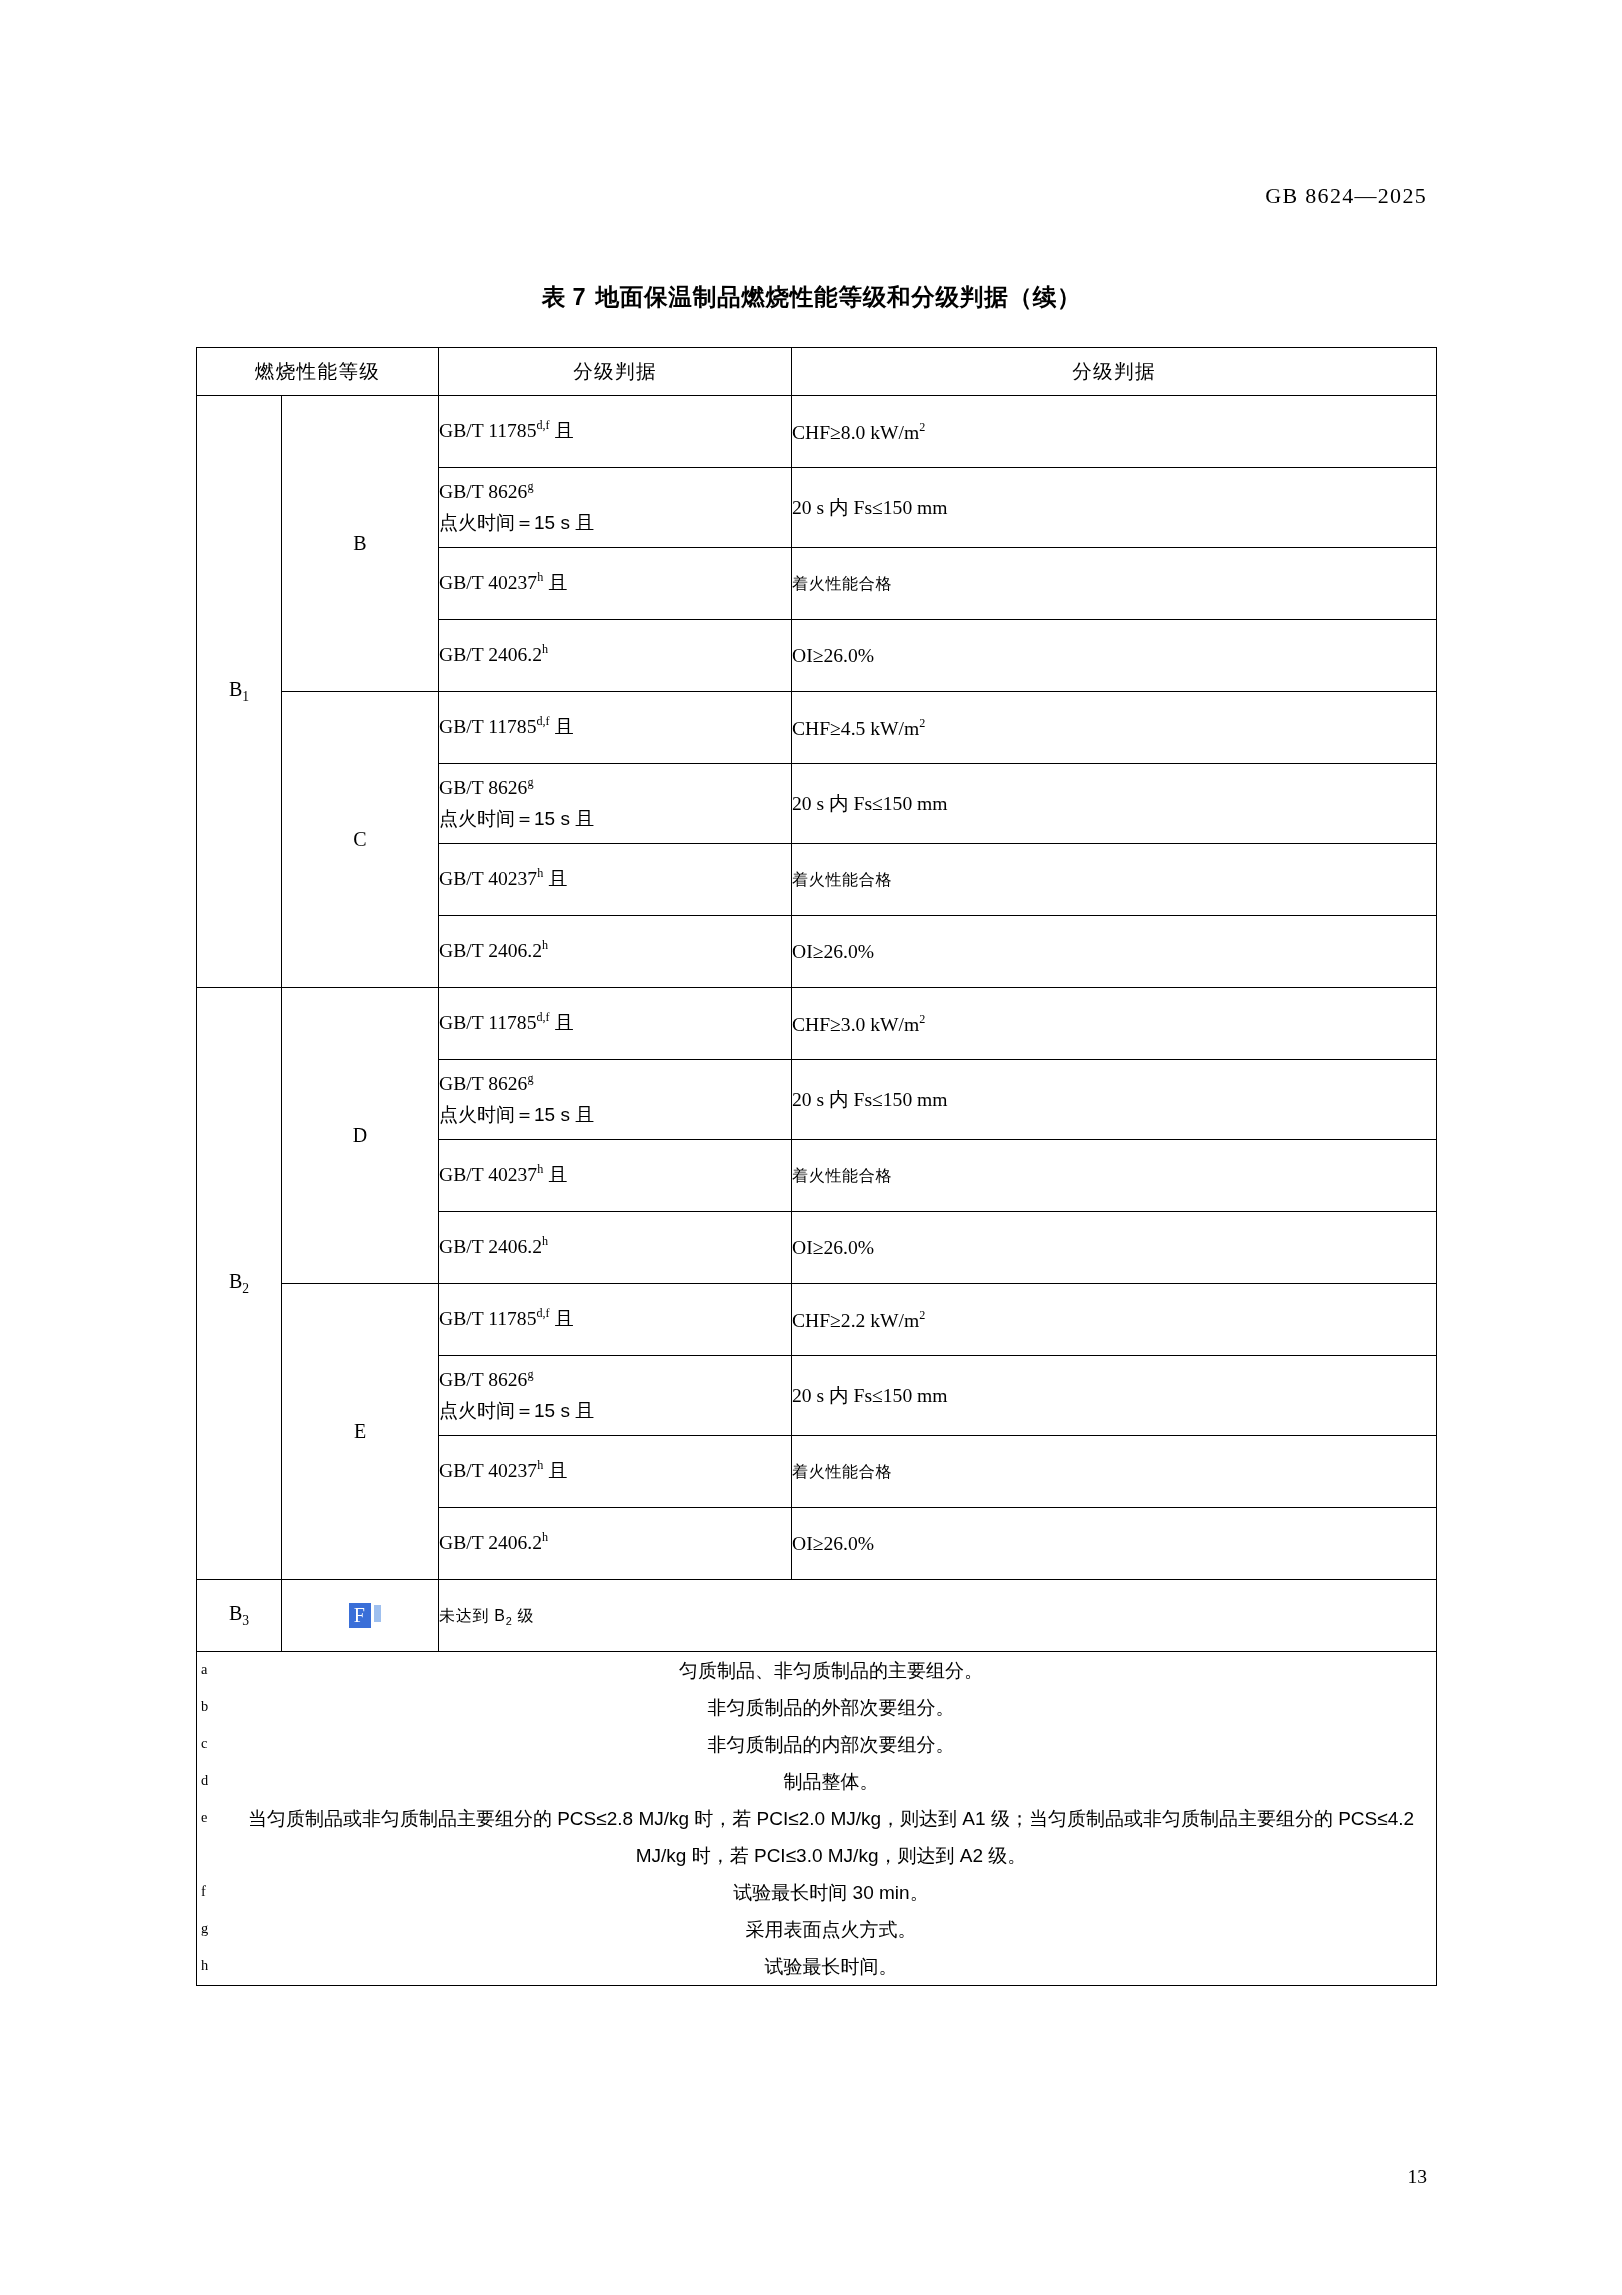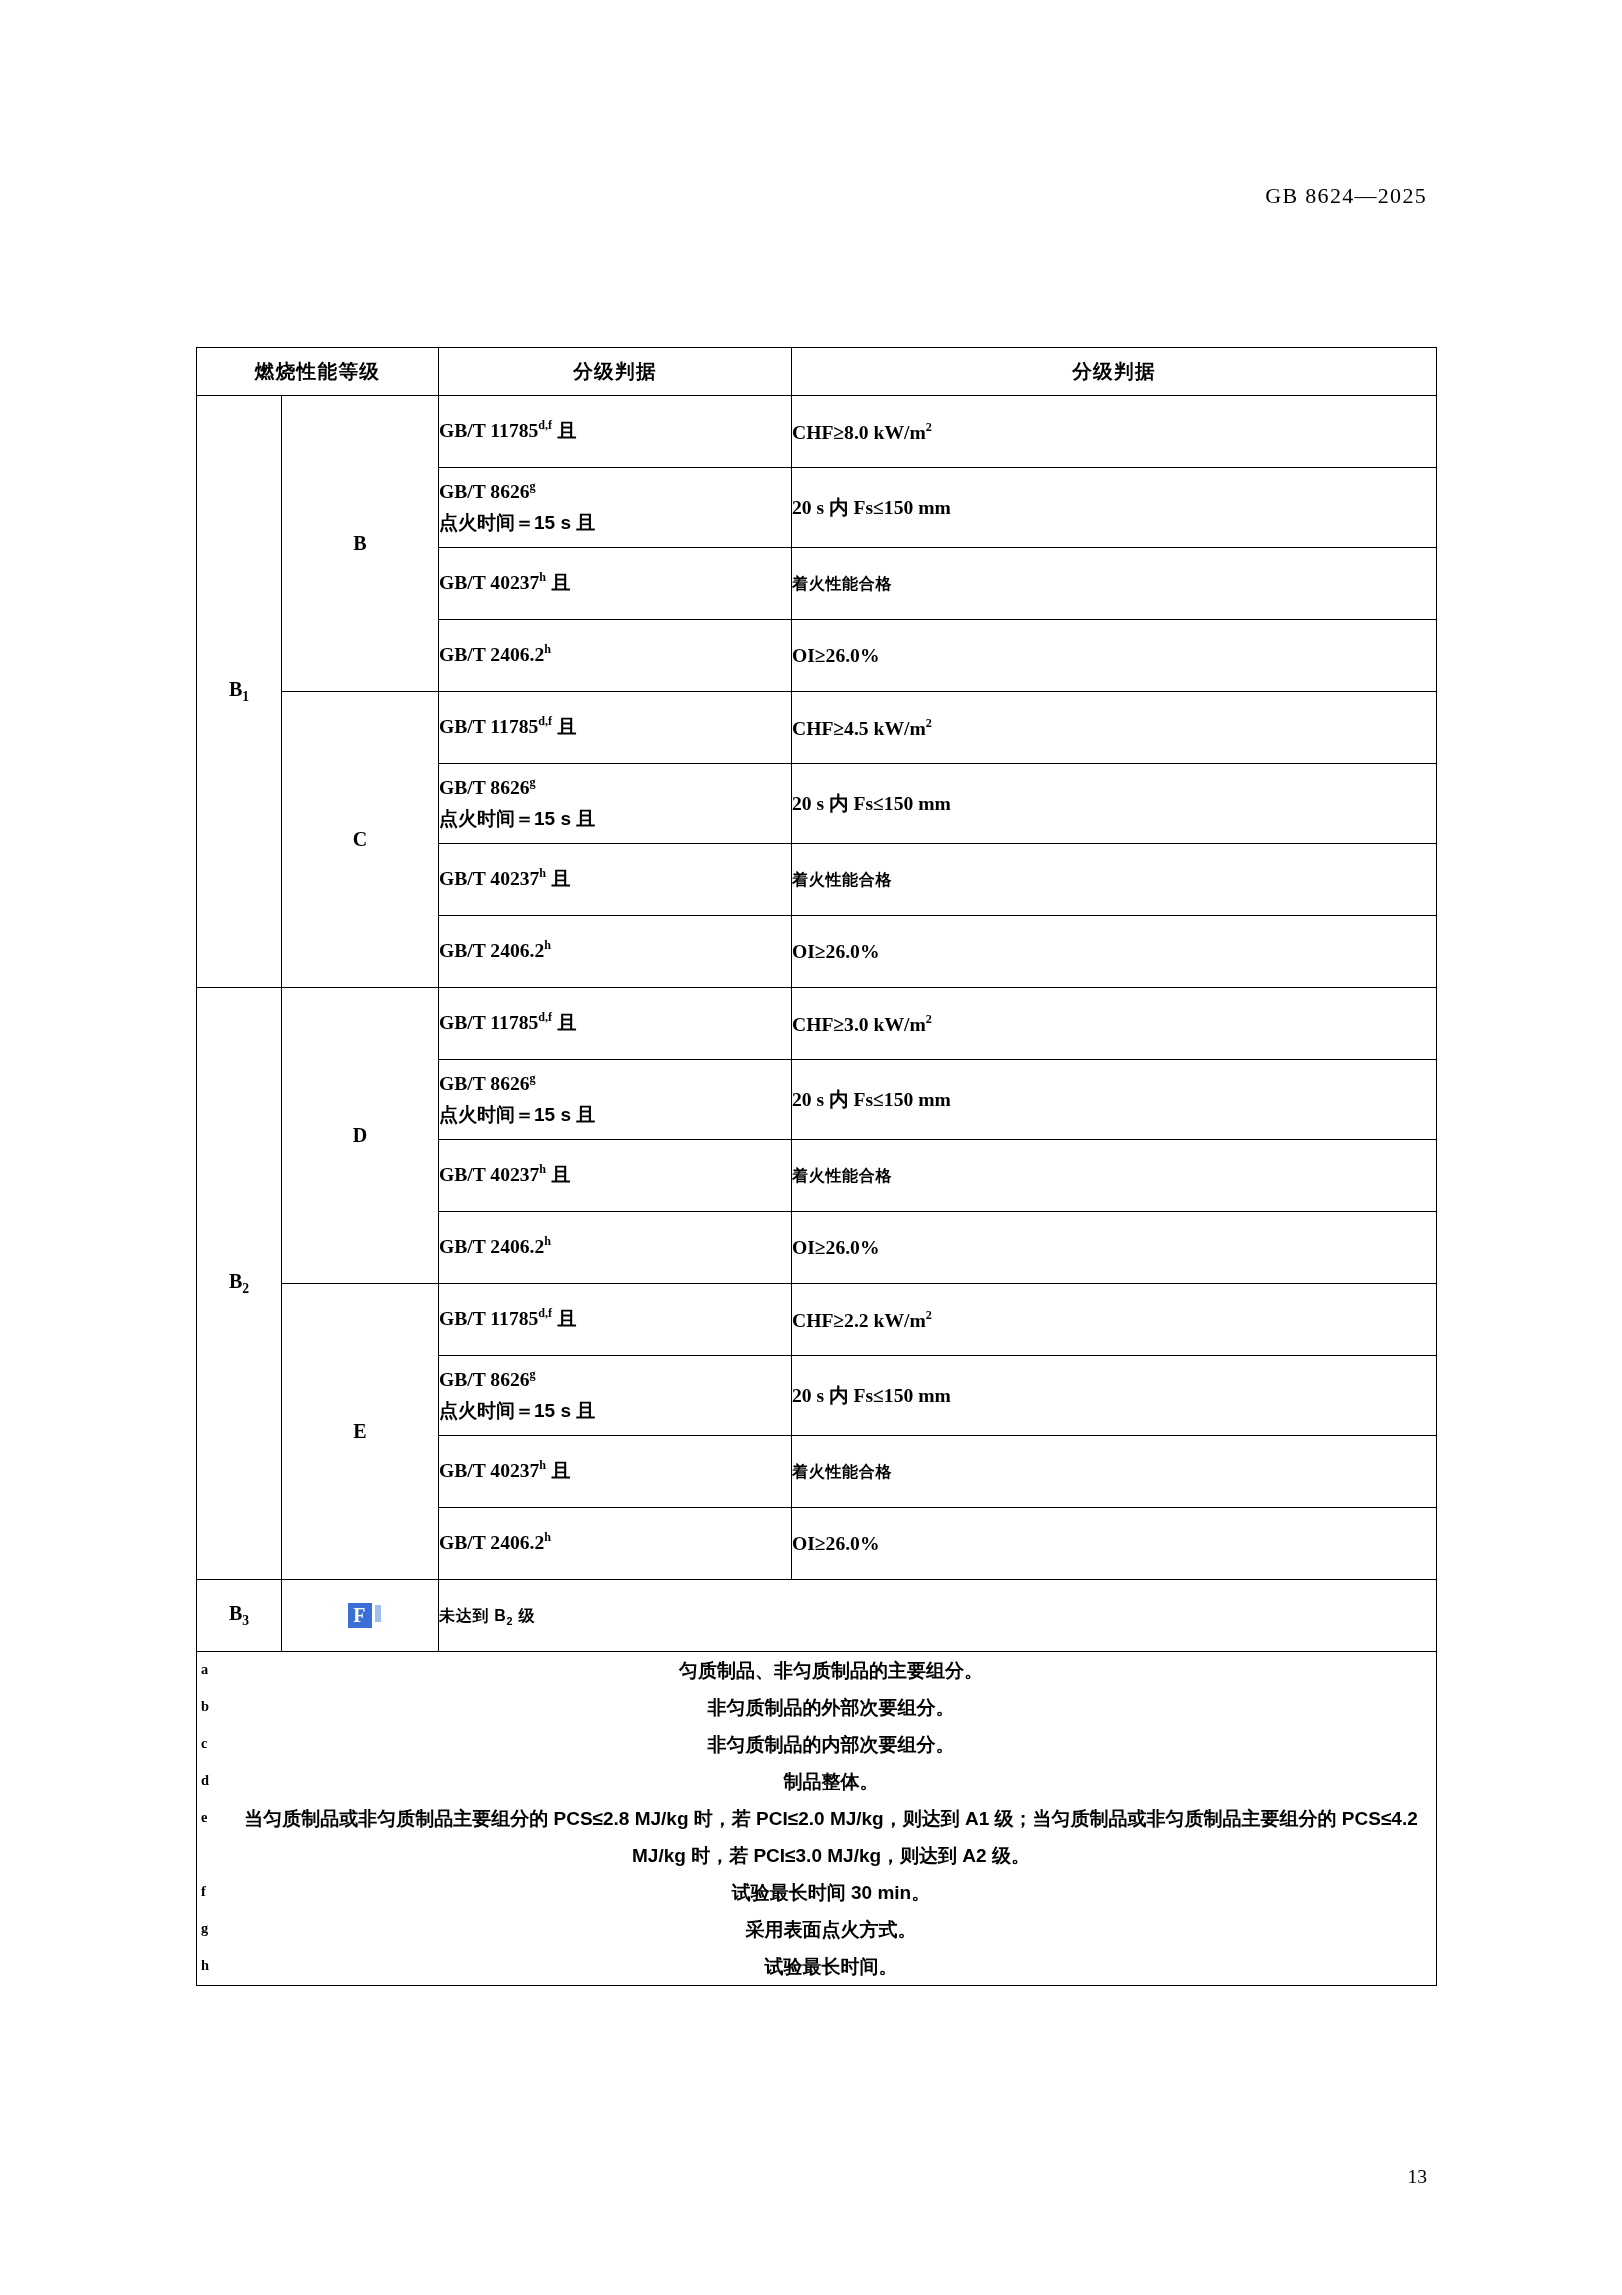"表 7 地面保温制品燃烧性能等级和分级判据（续）" div.table-title { html: none -> <div> <span>表</span><span>7</span><span>地面保温制品燃烧性能等级和分级判据（续）</span> </div> }
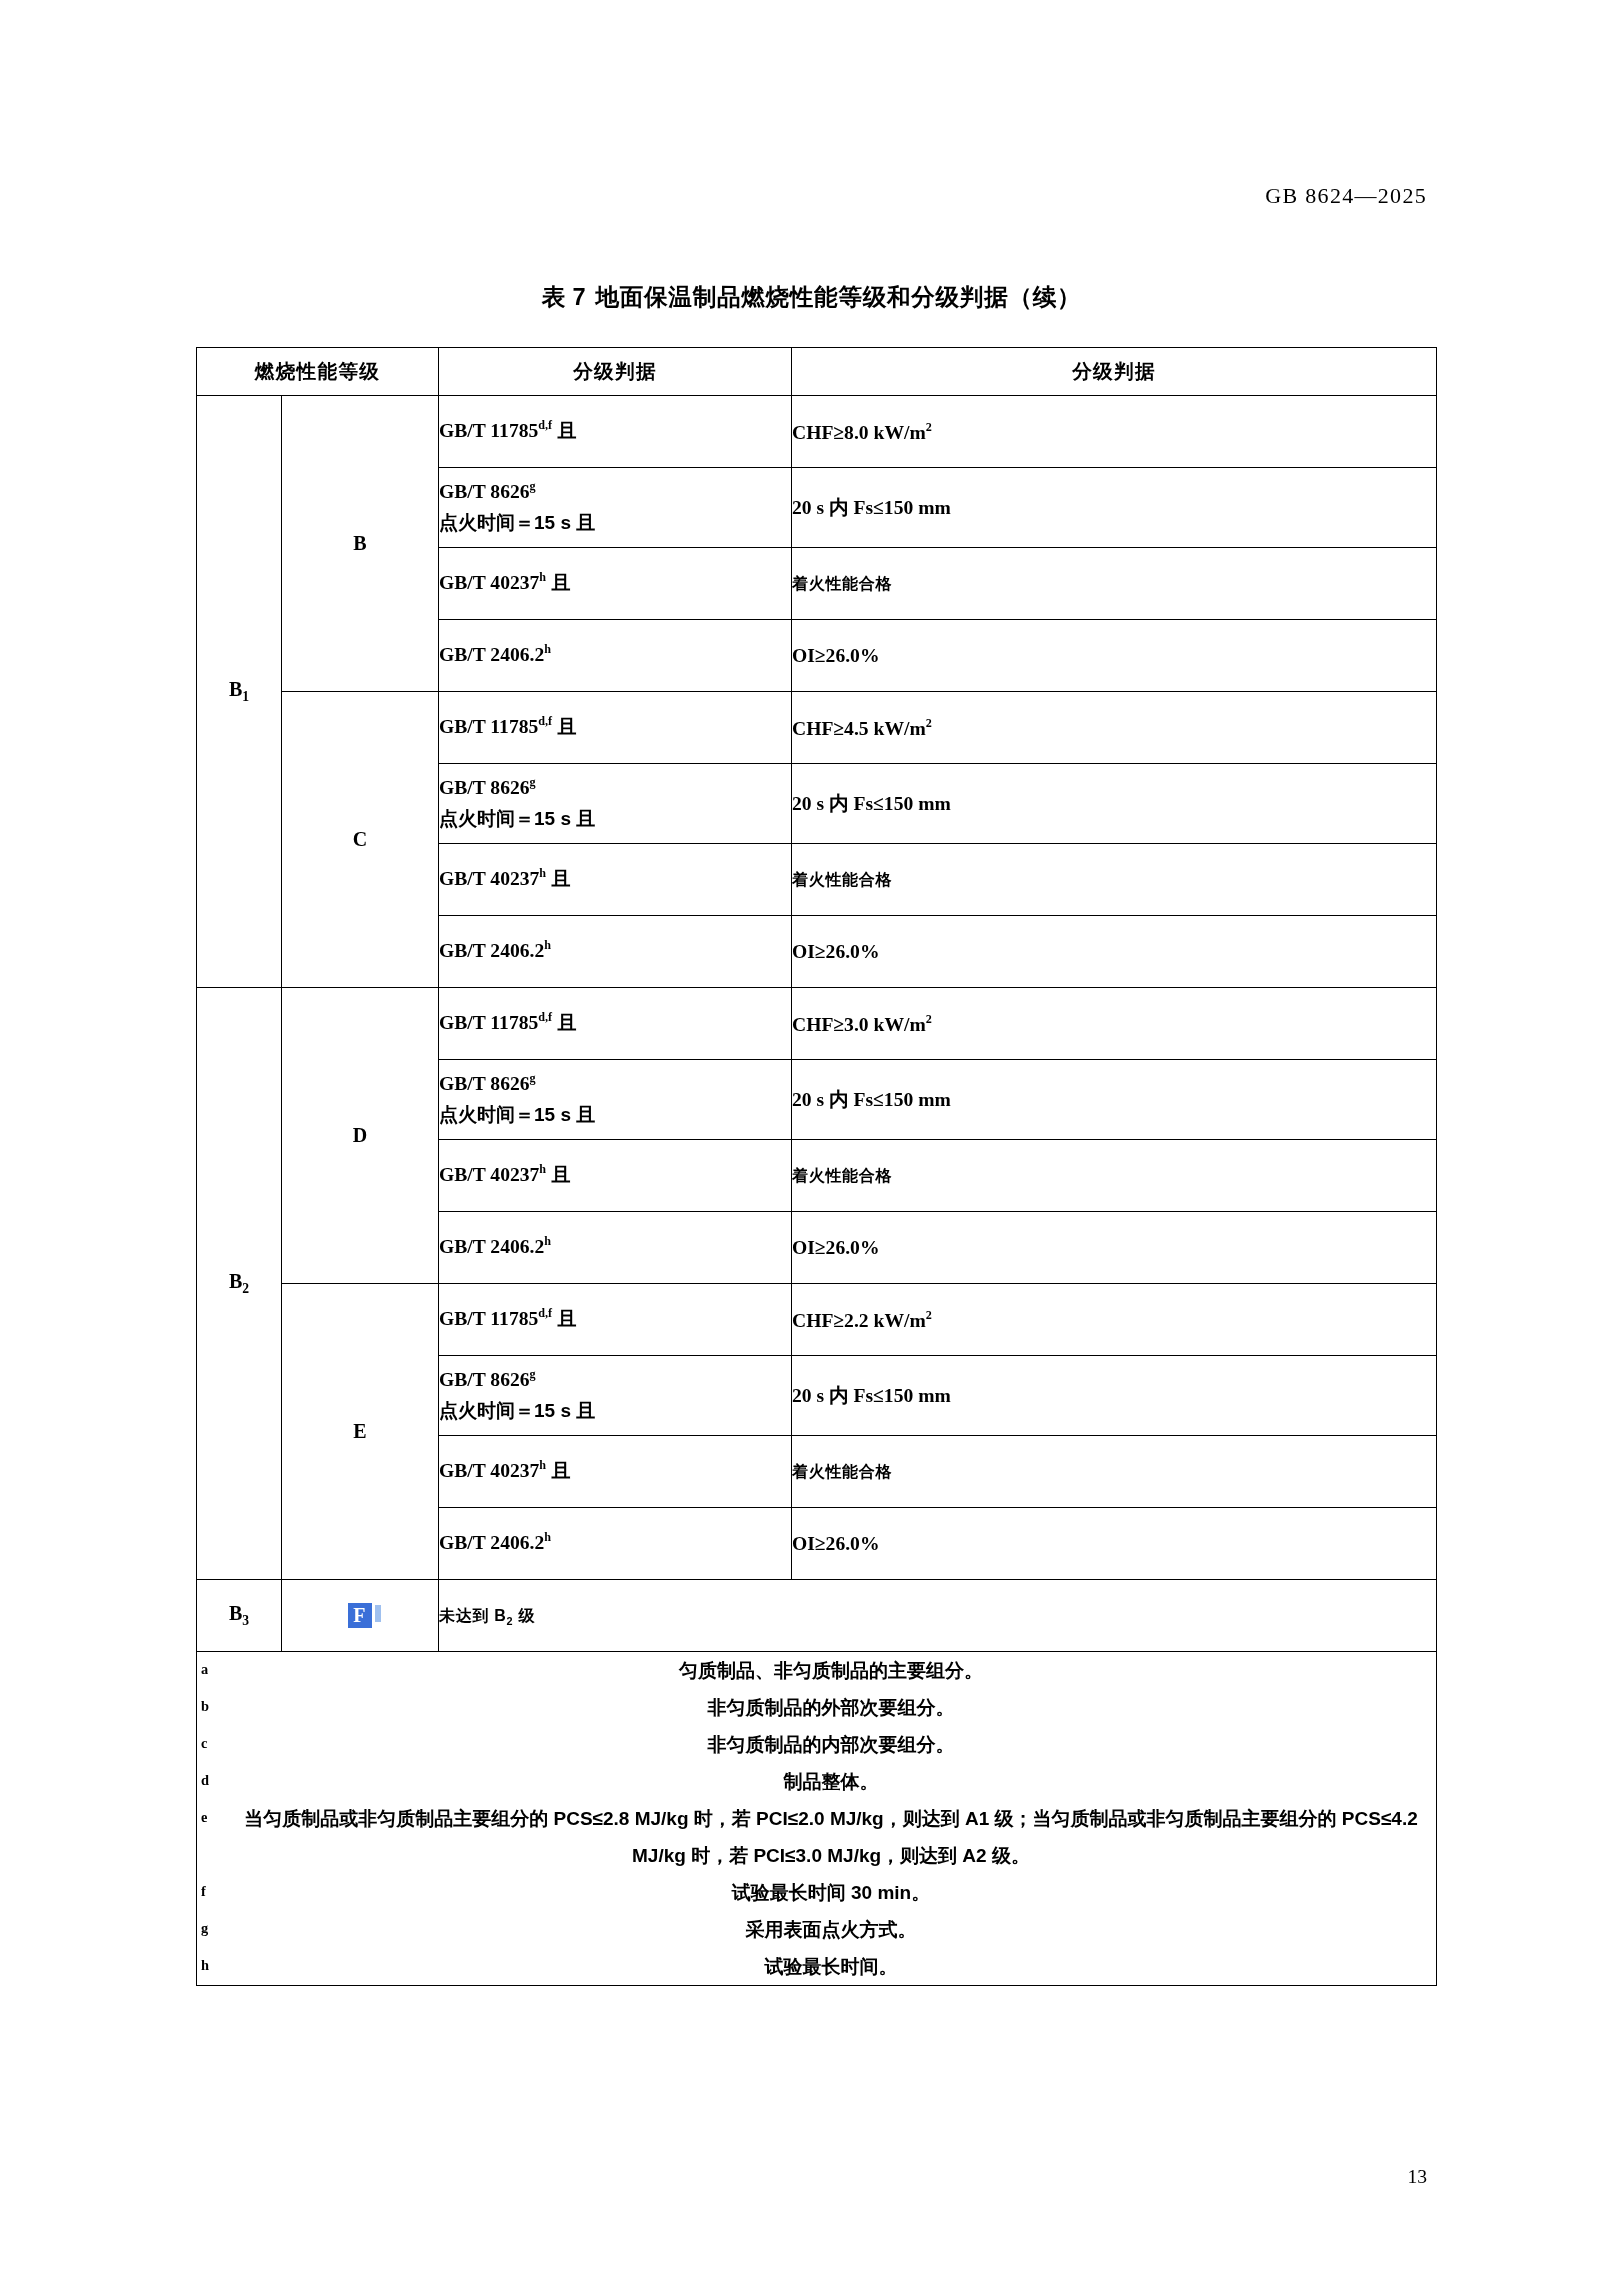"燃烧性能等级" table.main td, table.main th { font-weight: bold -> normal }
